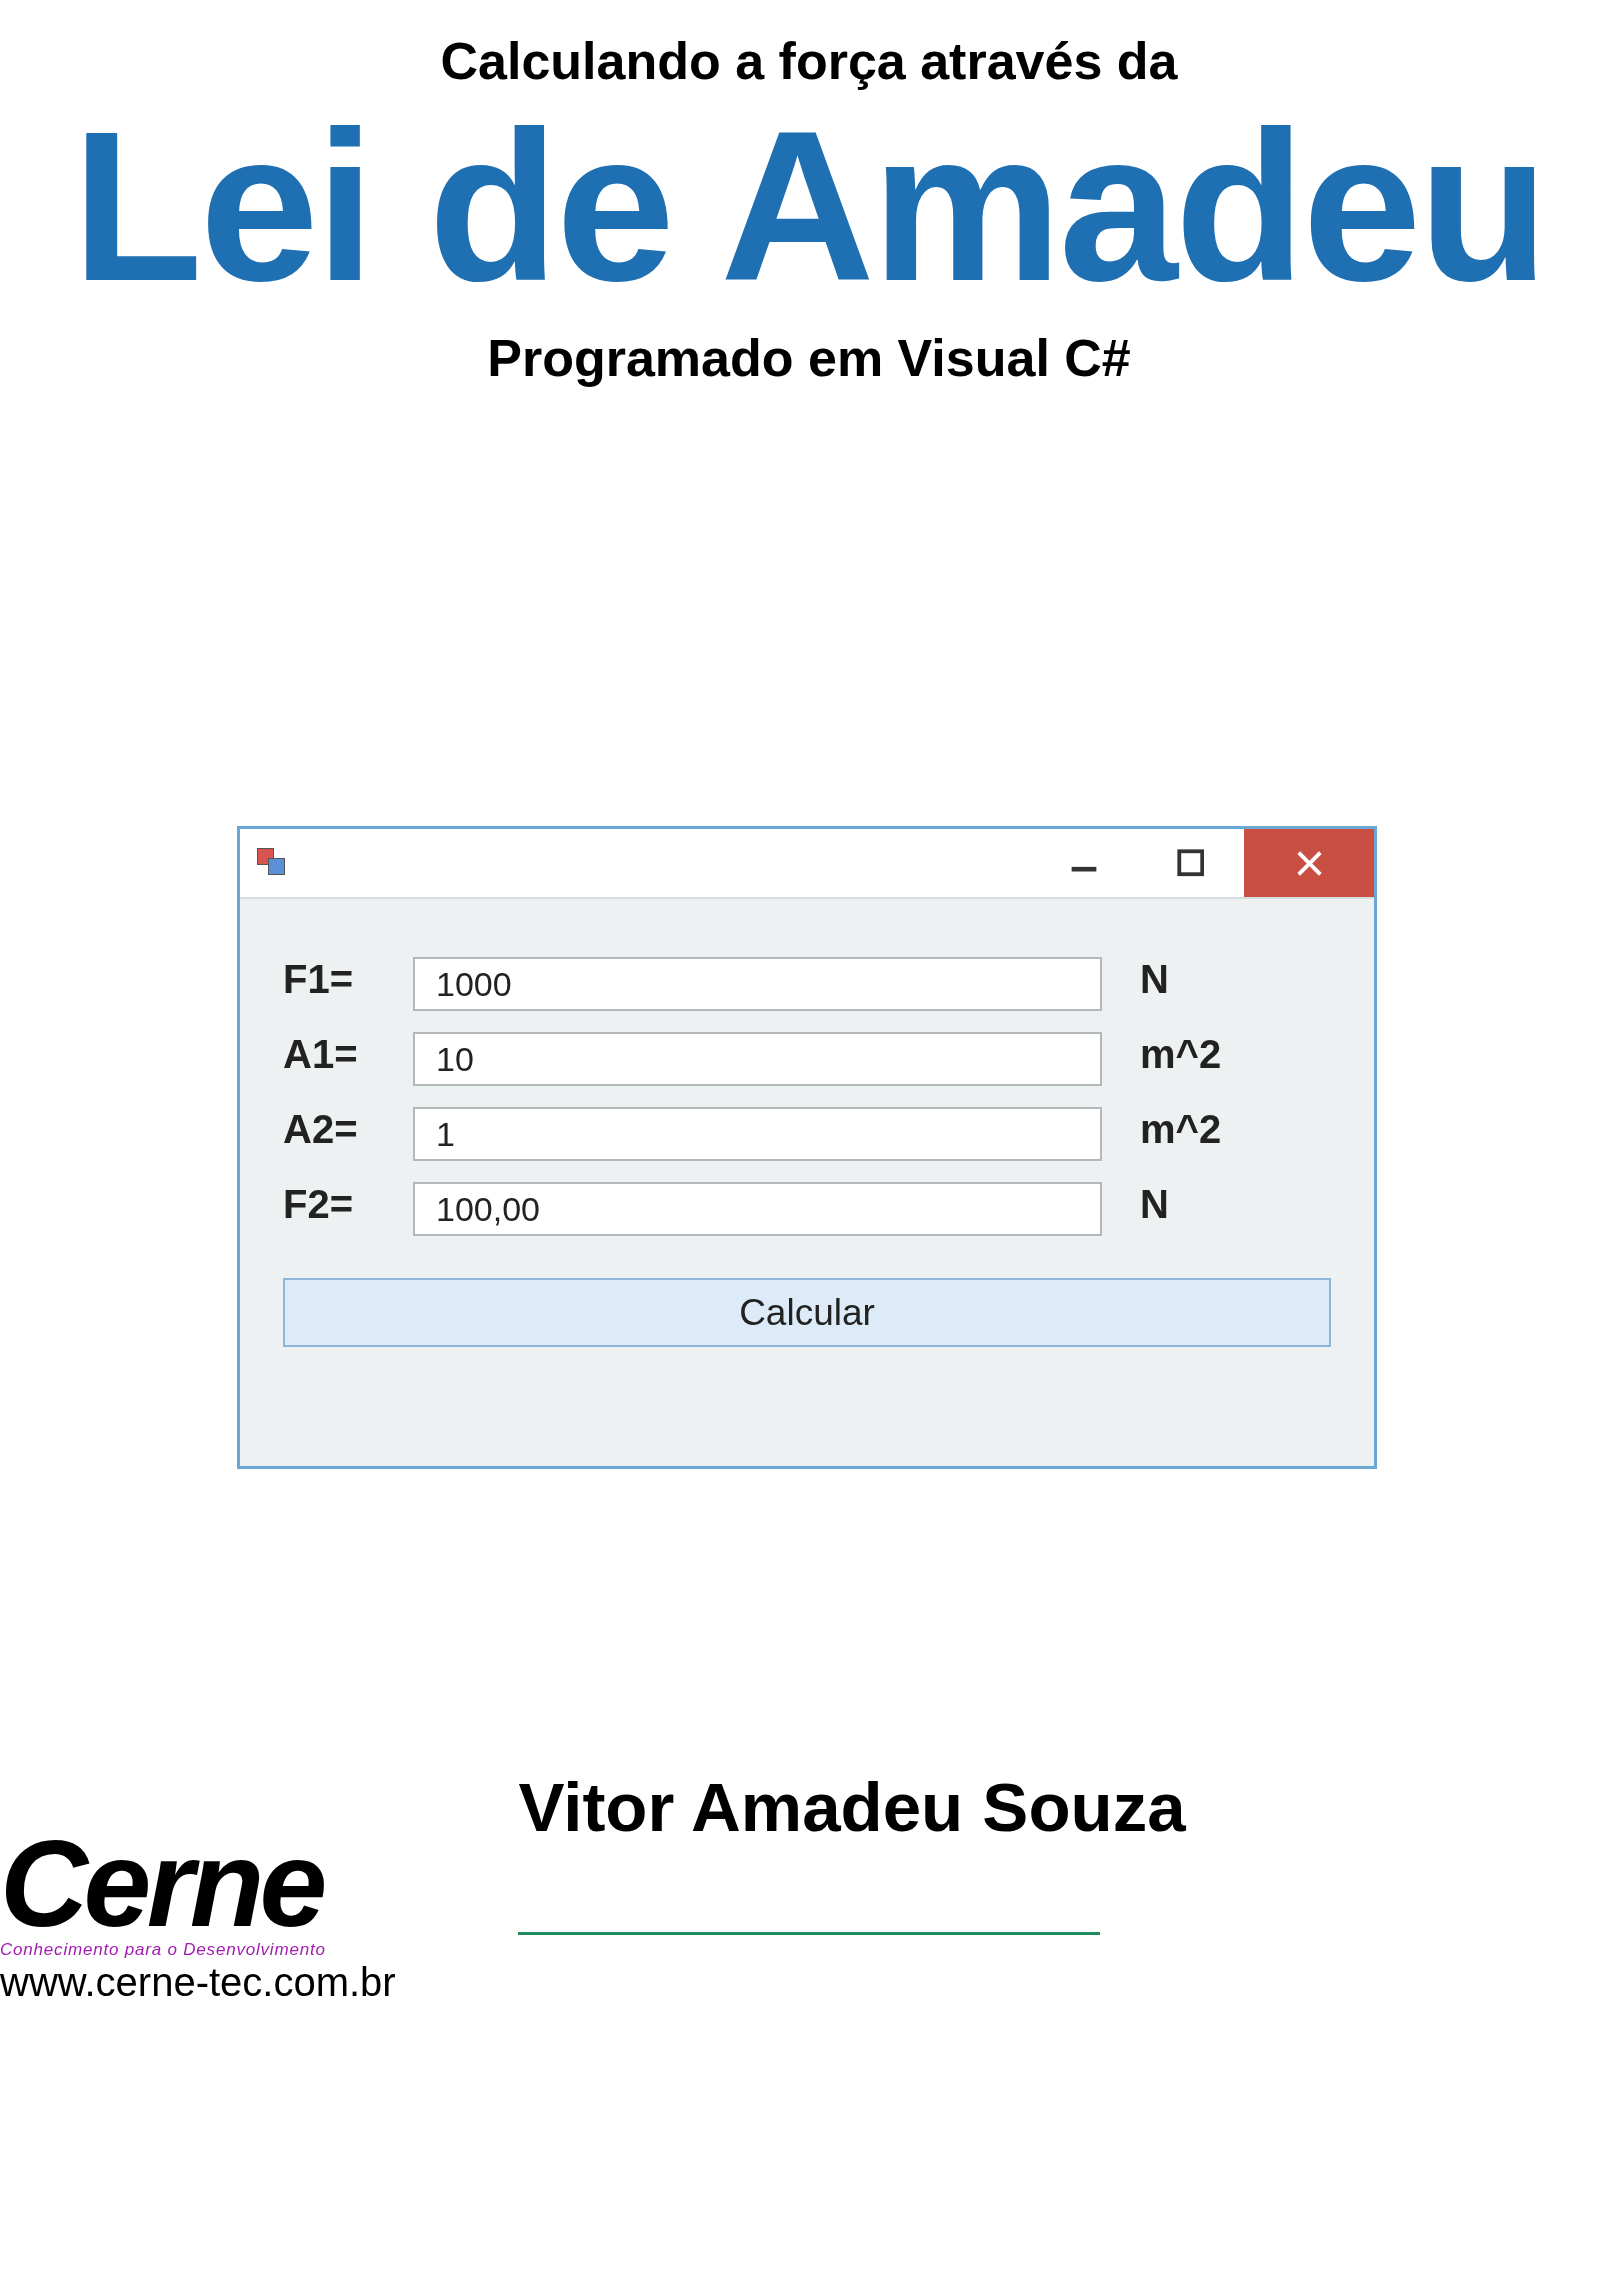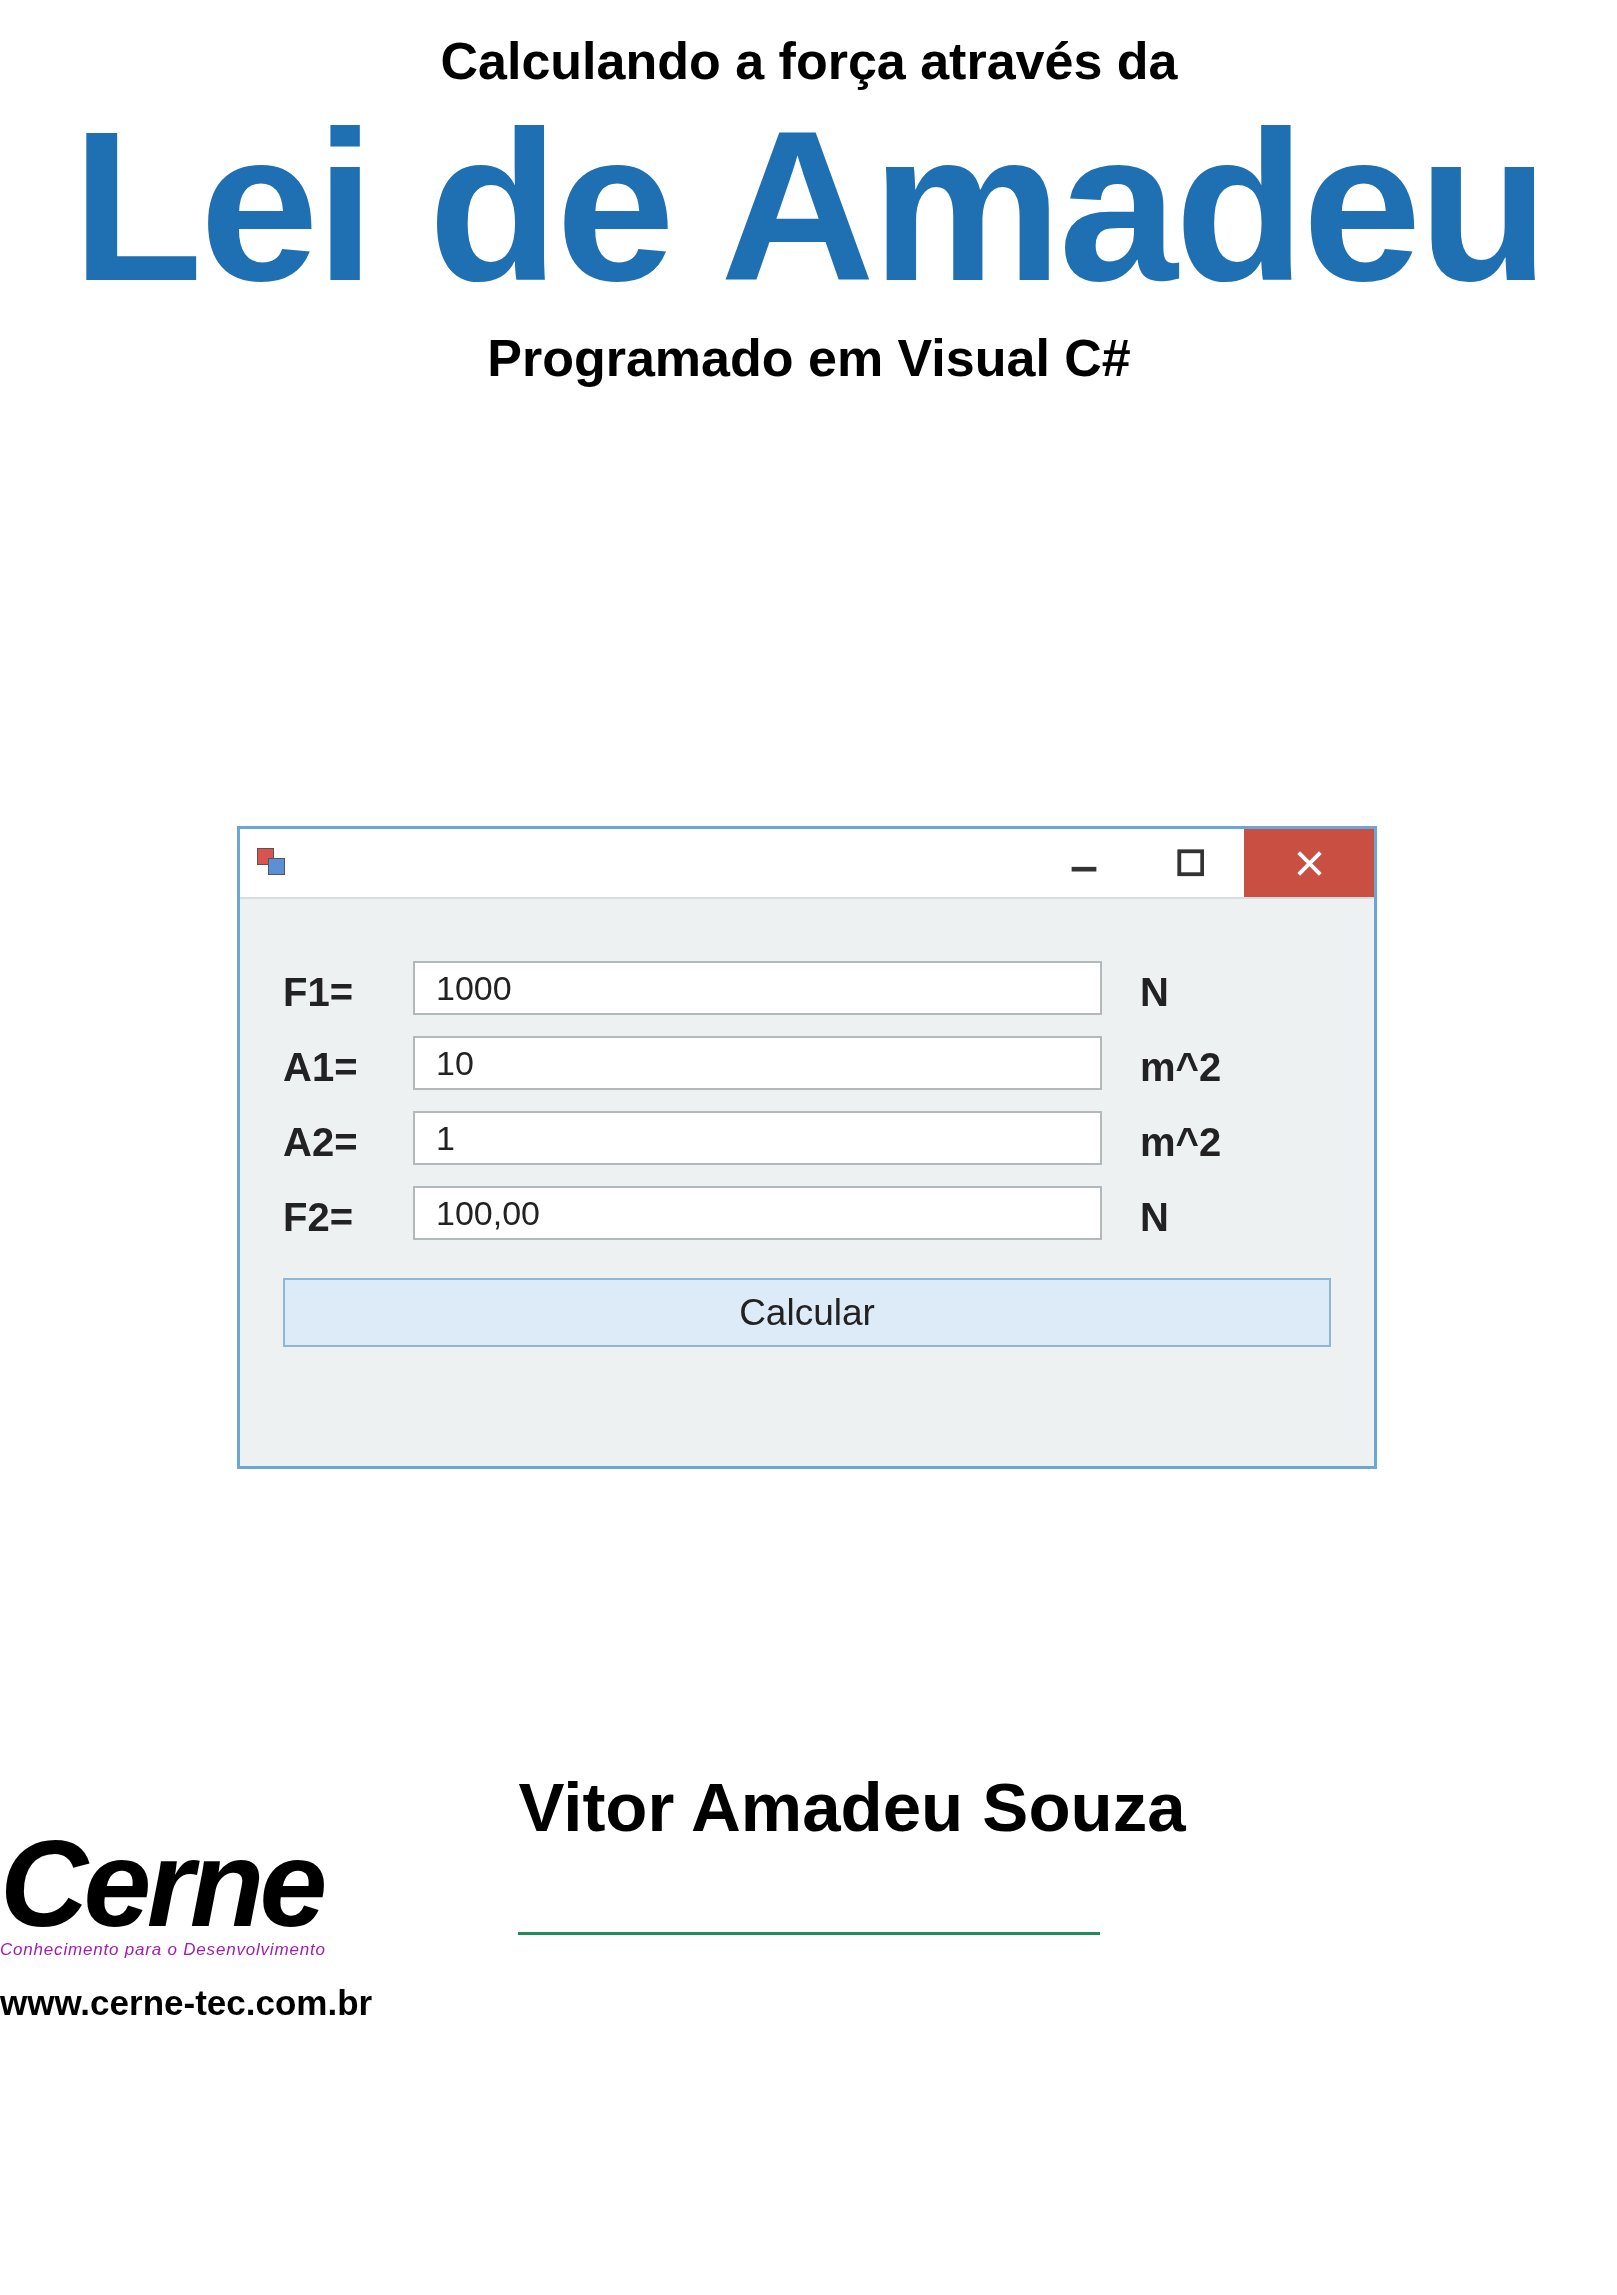"F1=" .row { align-items: flex-end -> flex-start }
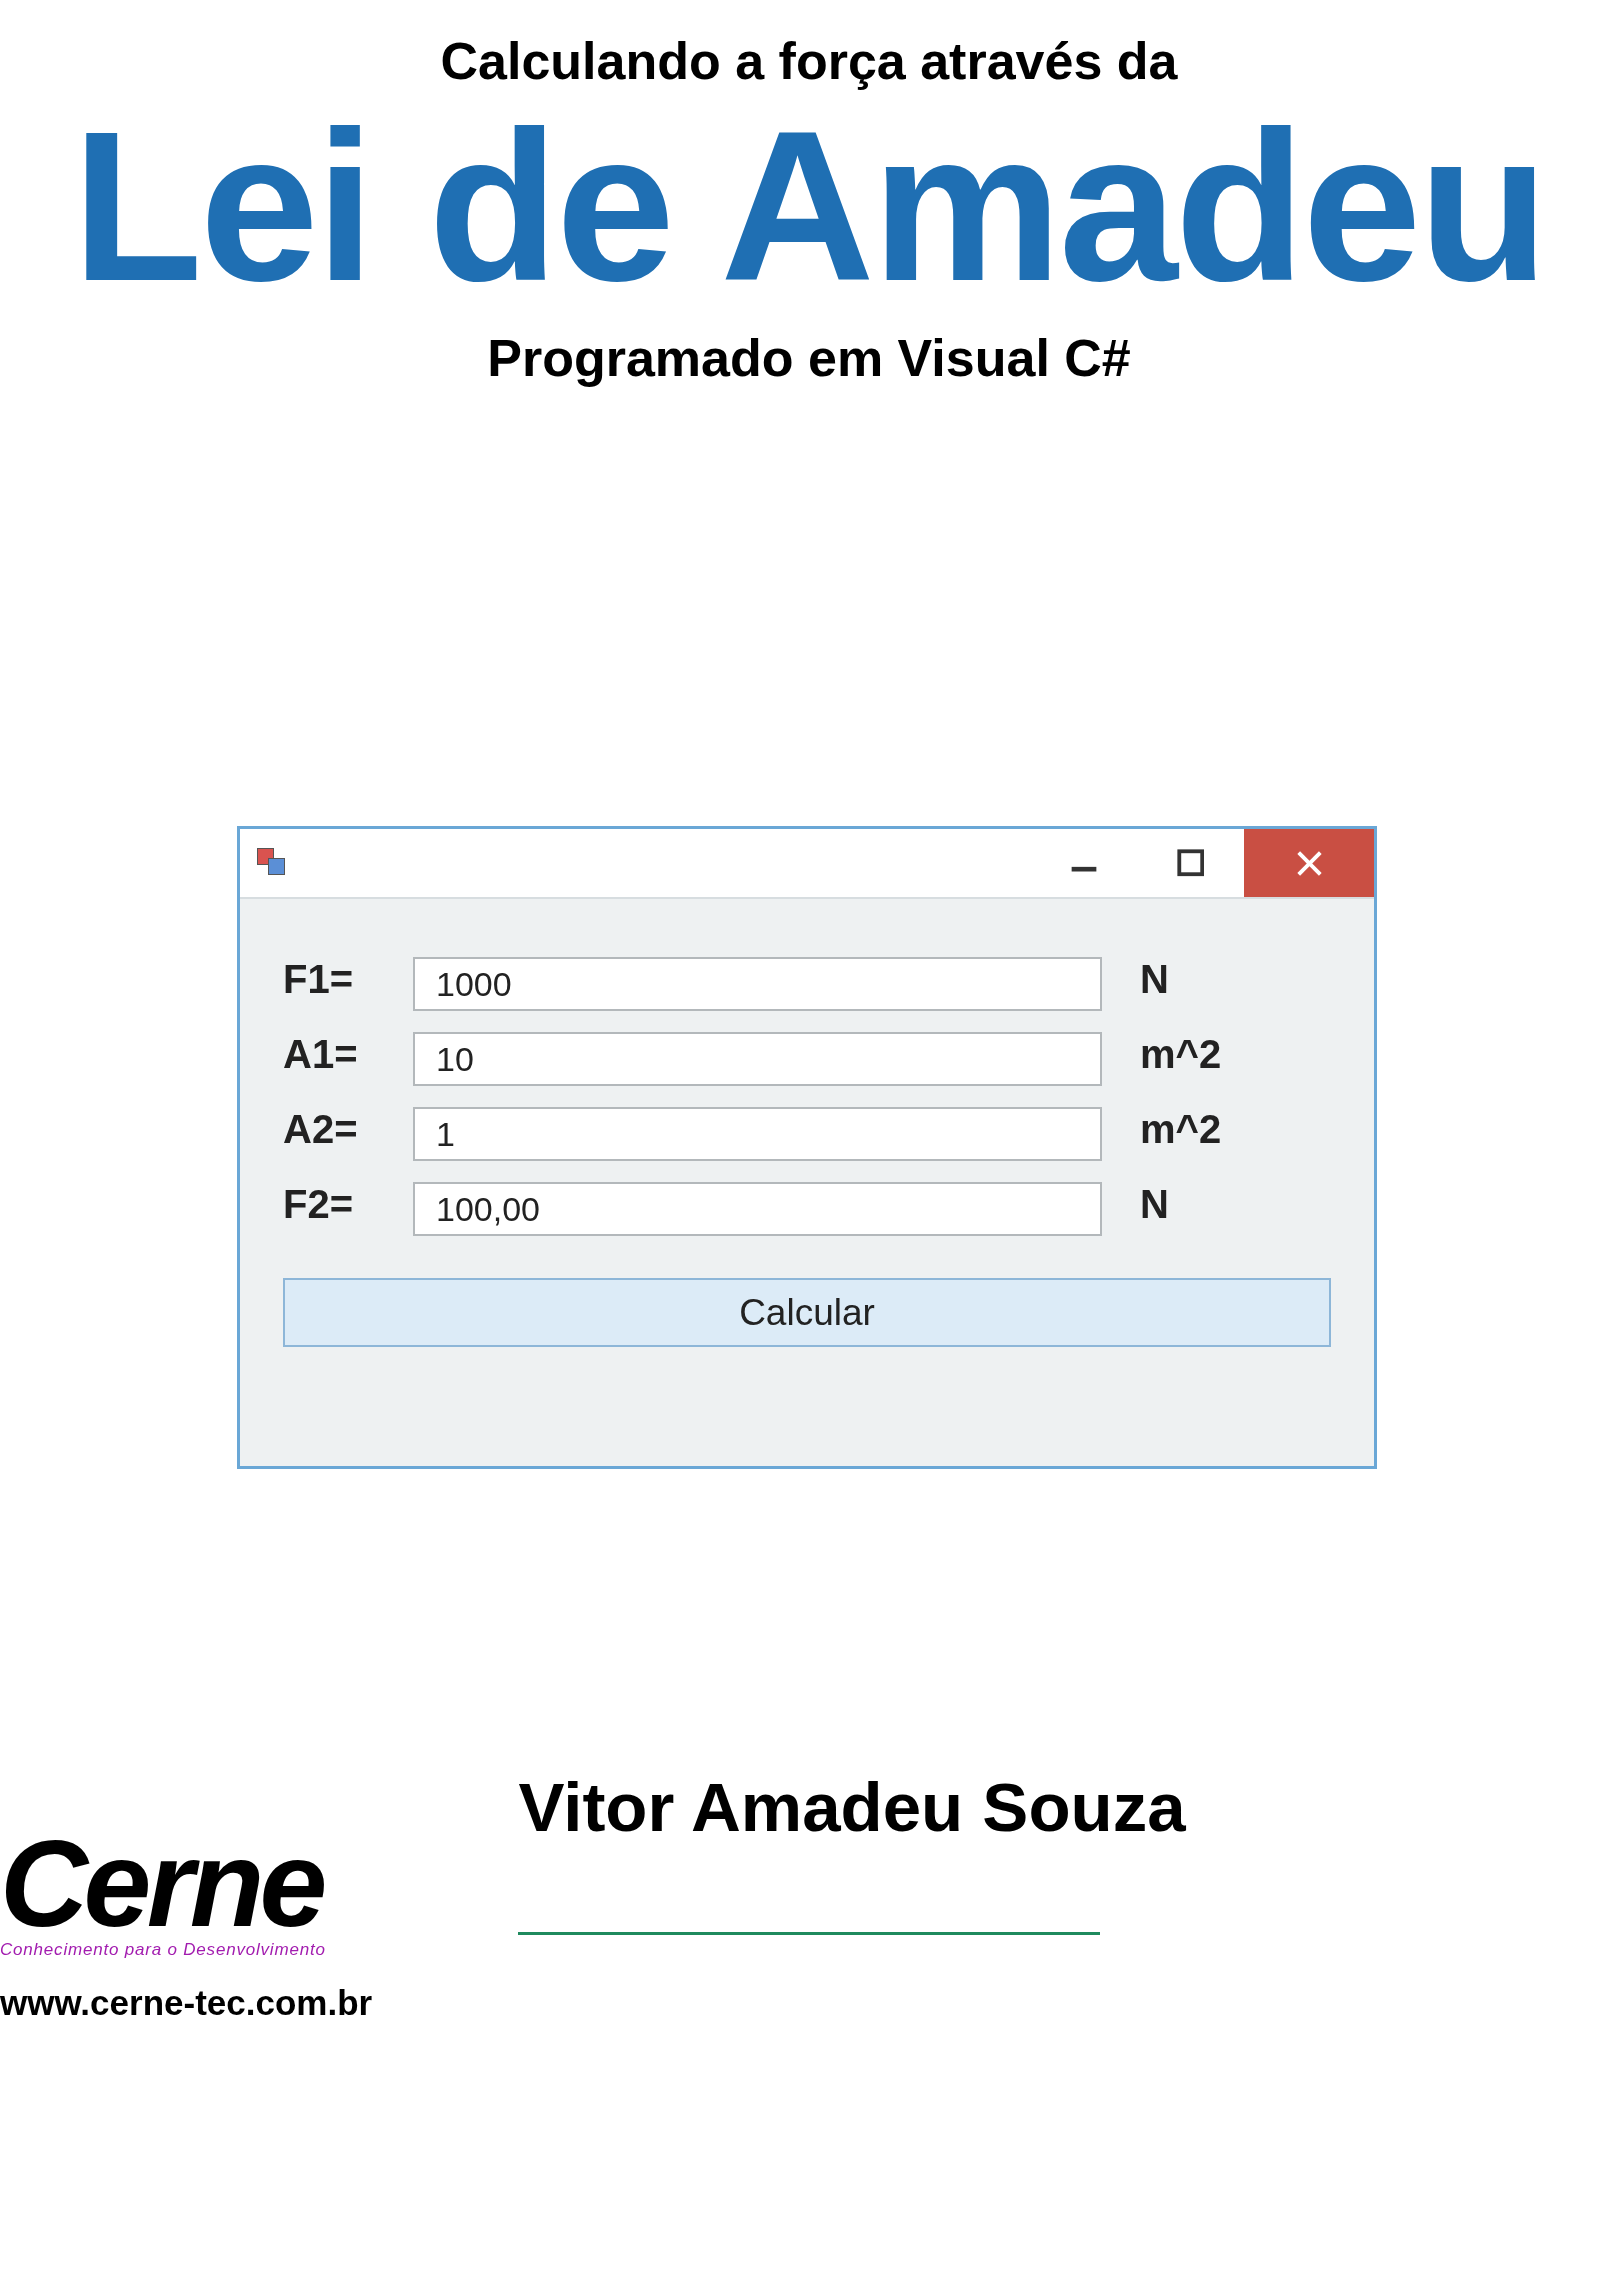"www.cerne-tec.com.br" .url { font-size: 35px -> 40px; font-weight: 700 -> 400; margin-top: 23px -> none }
